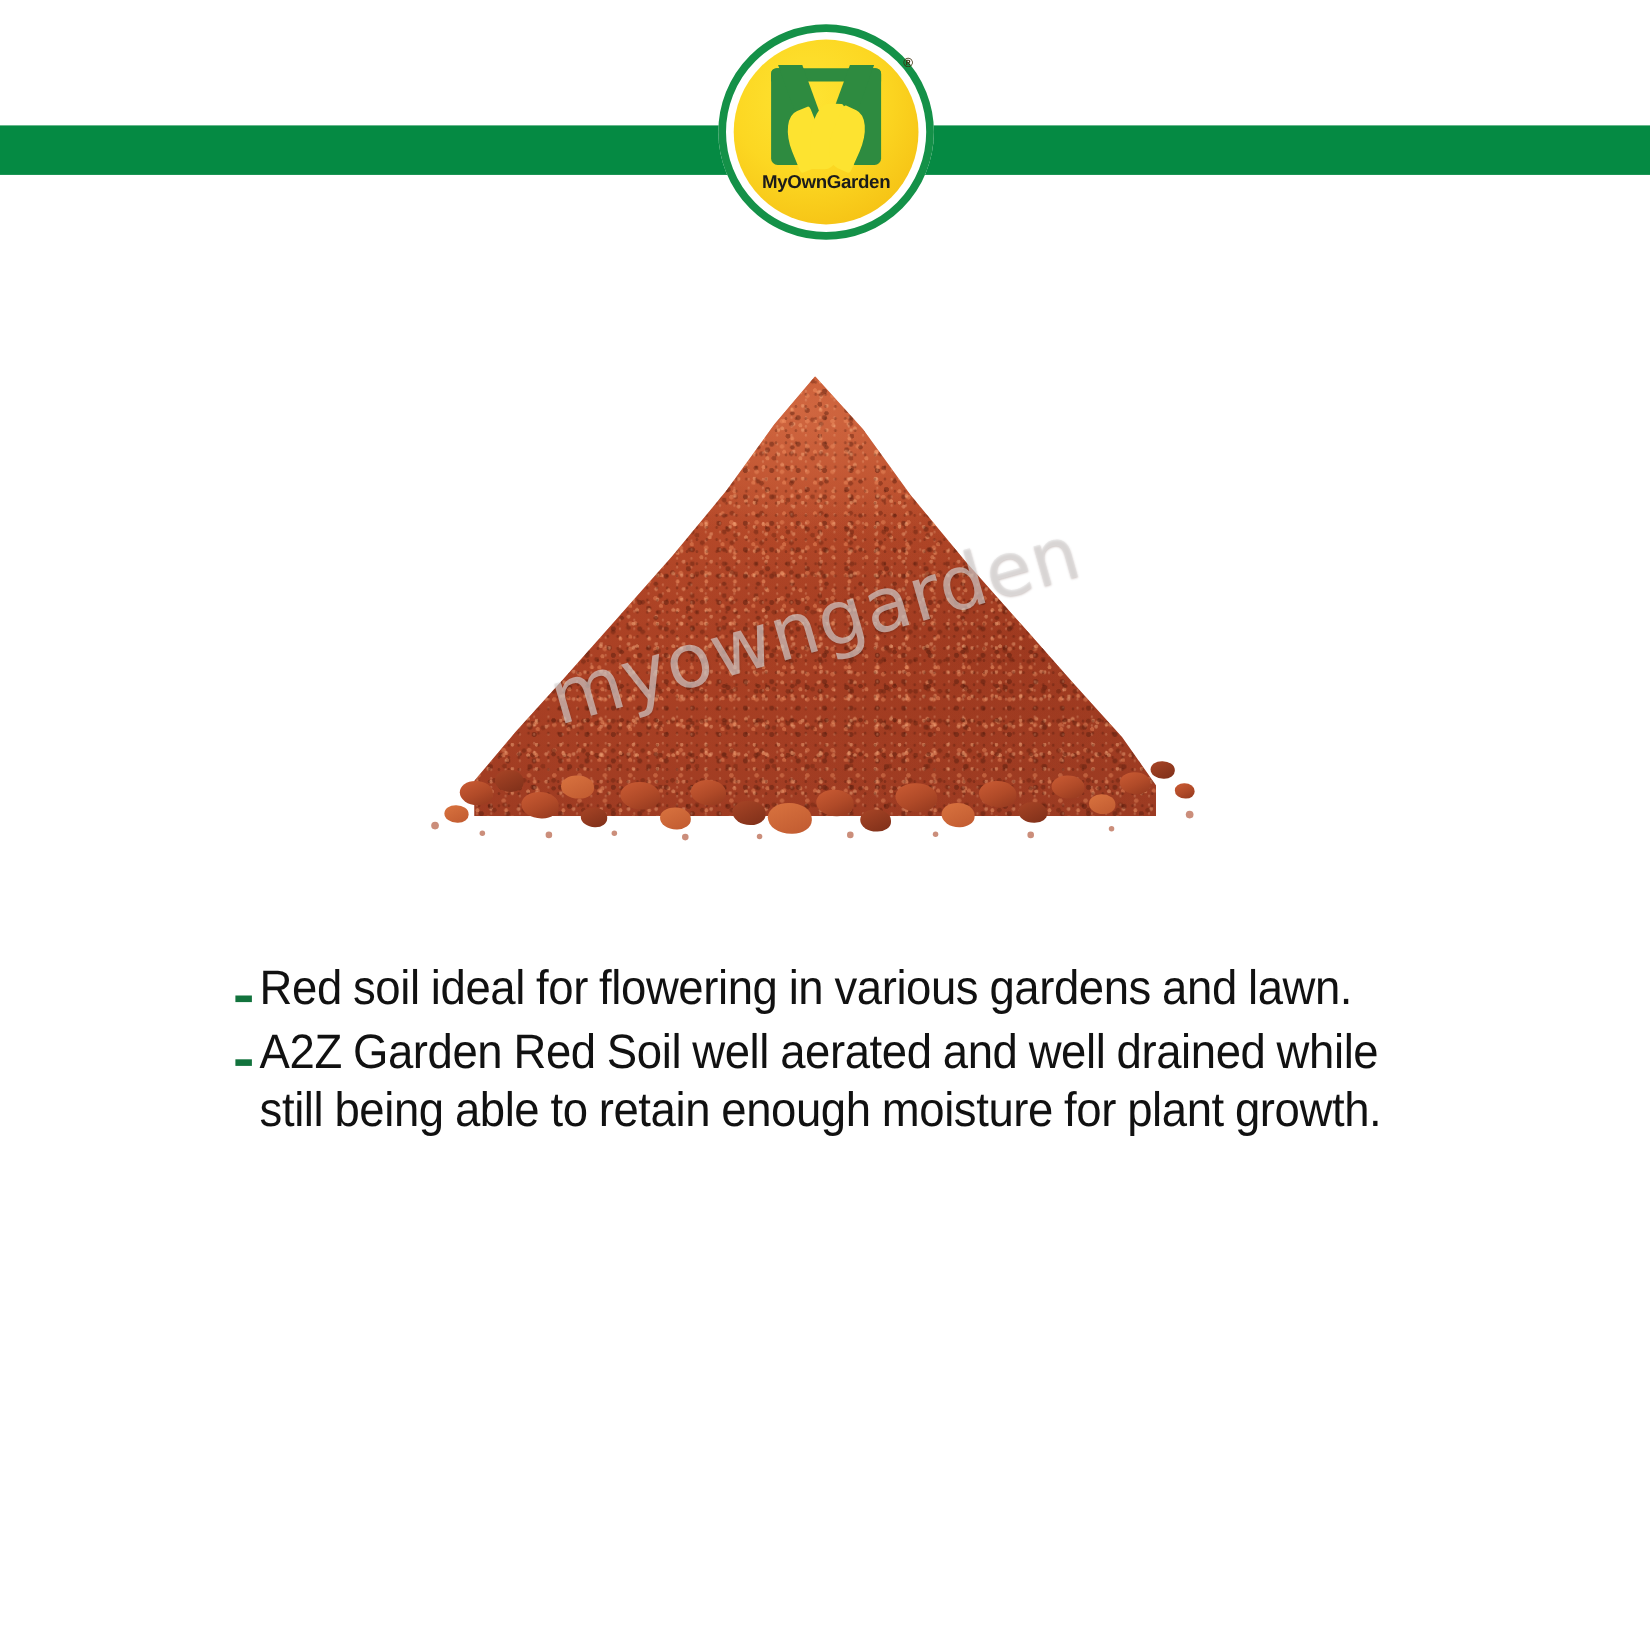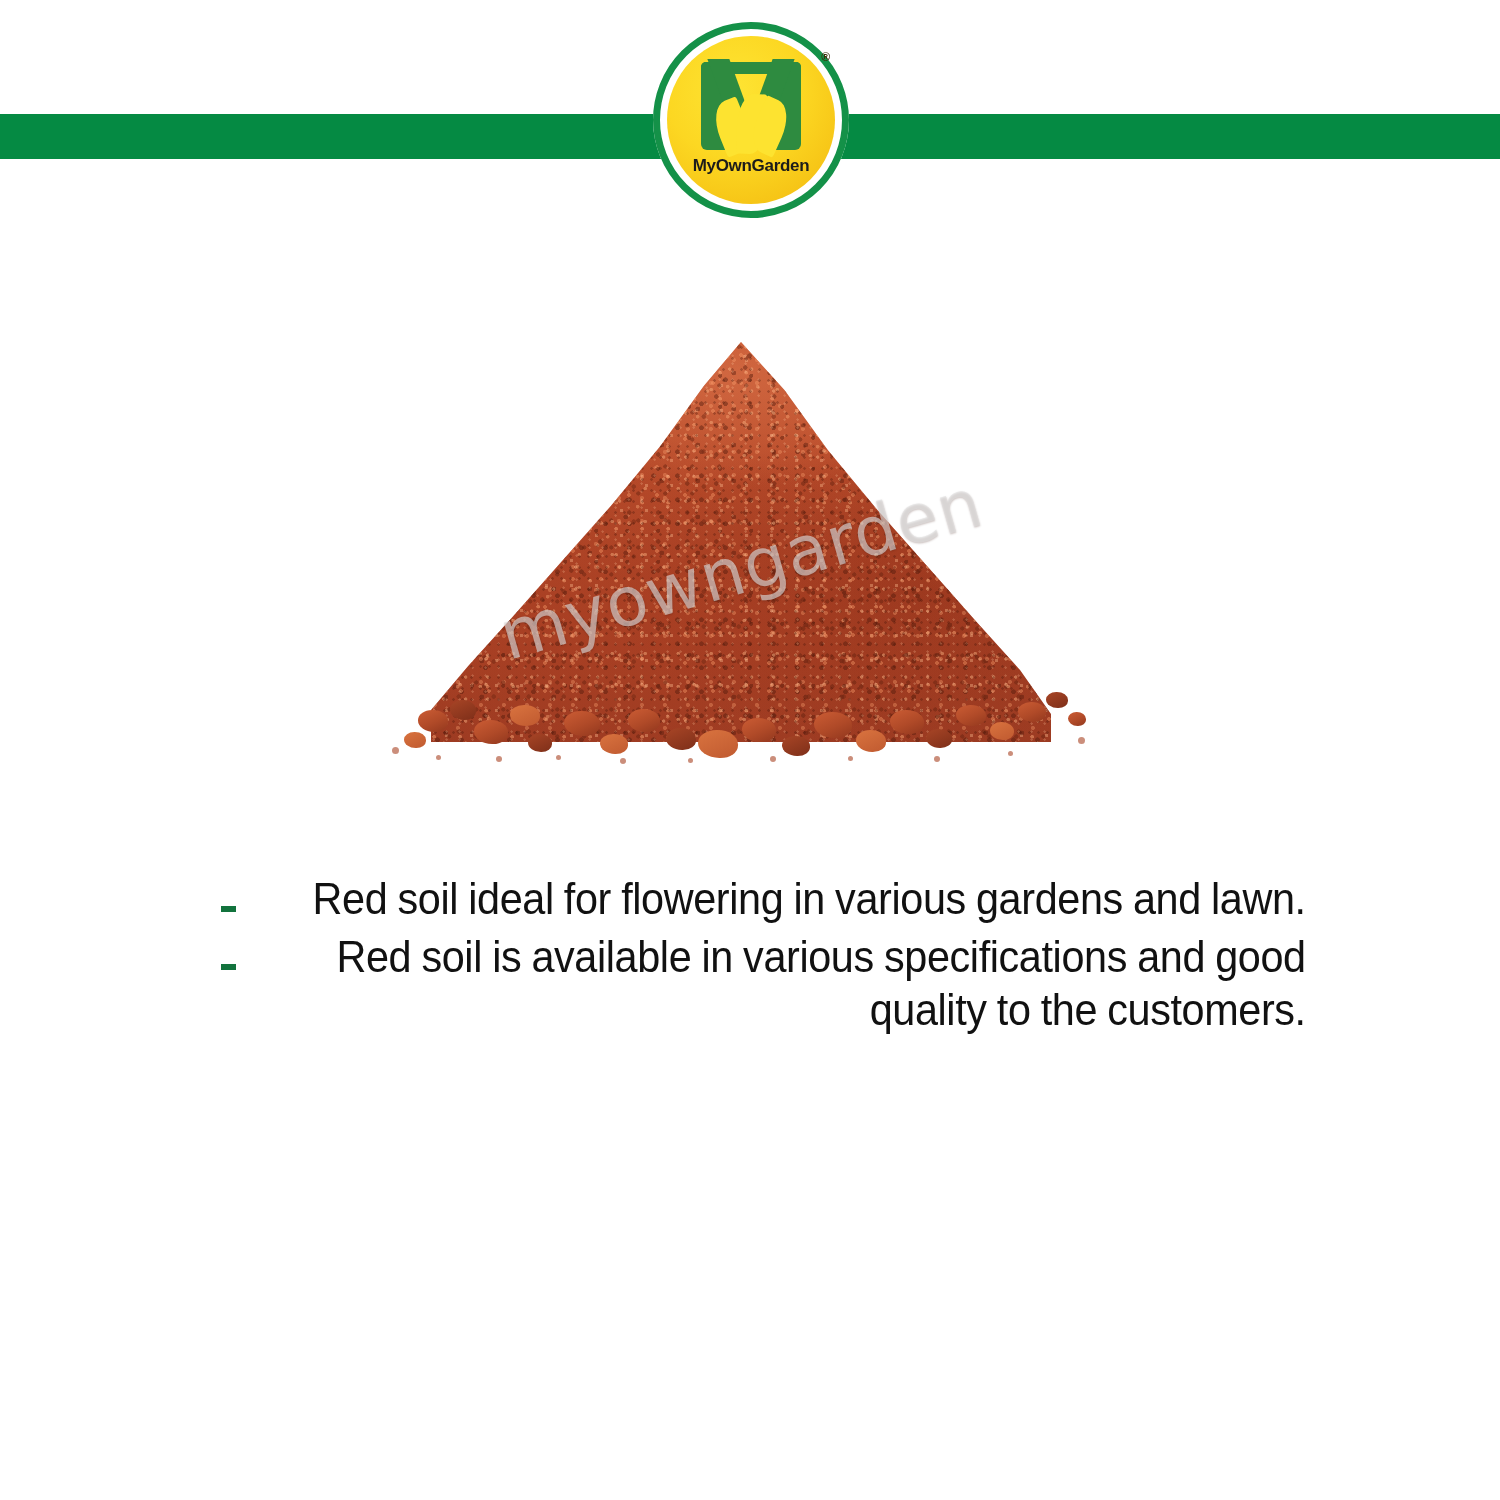"Red soil ideal for flowering" #features { text-align: right -> none }
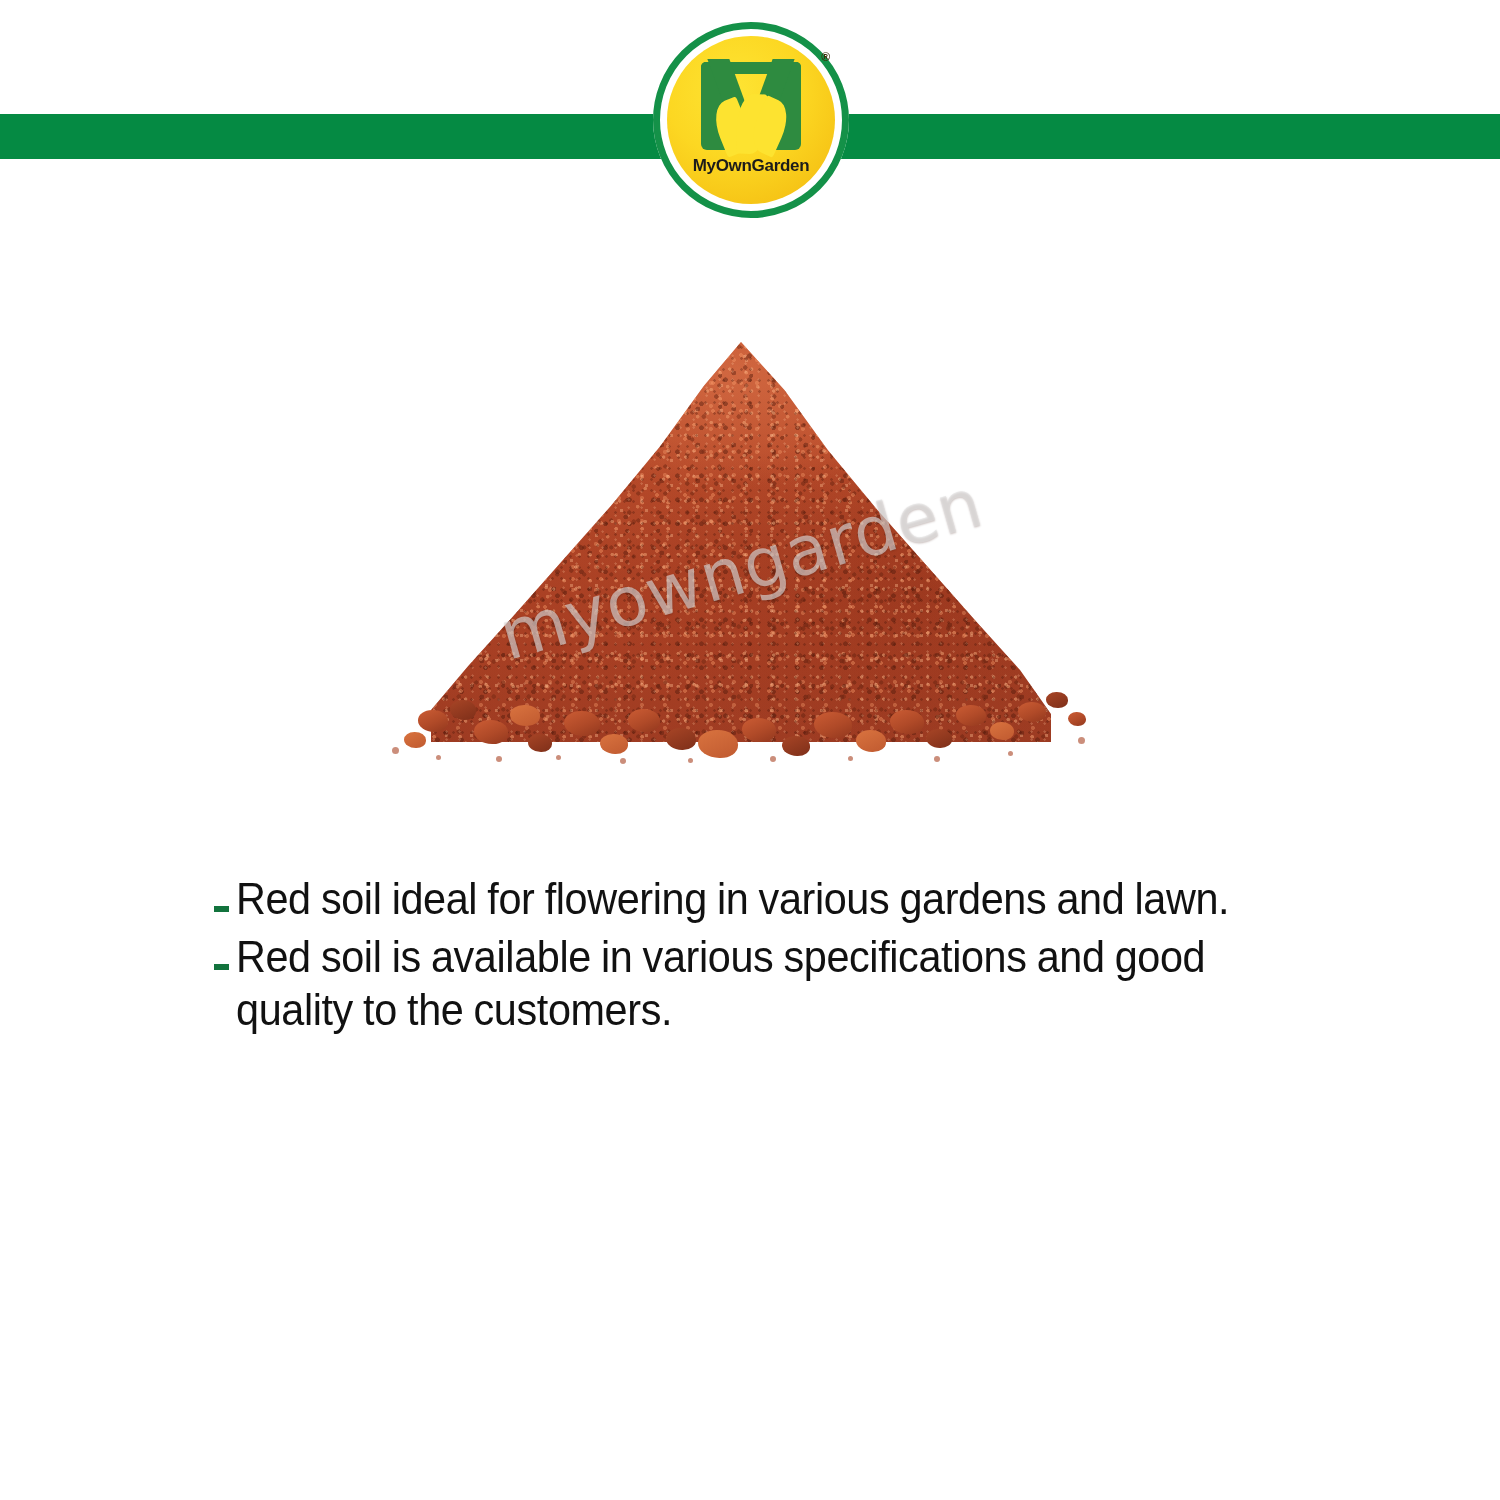"A2Z Garden Red Soil well" div.feature-row { html: none -> <div> <div><span></span></div> <div>A2Z Garden Red Soil well aerated and well drained while still being able to retain enough moisture for plant growth.</div> </div> }
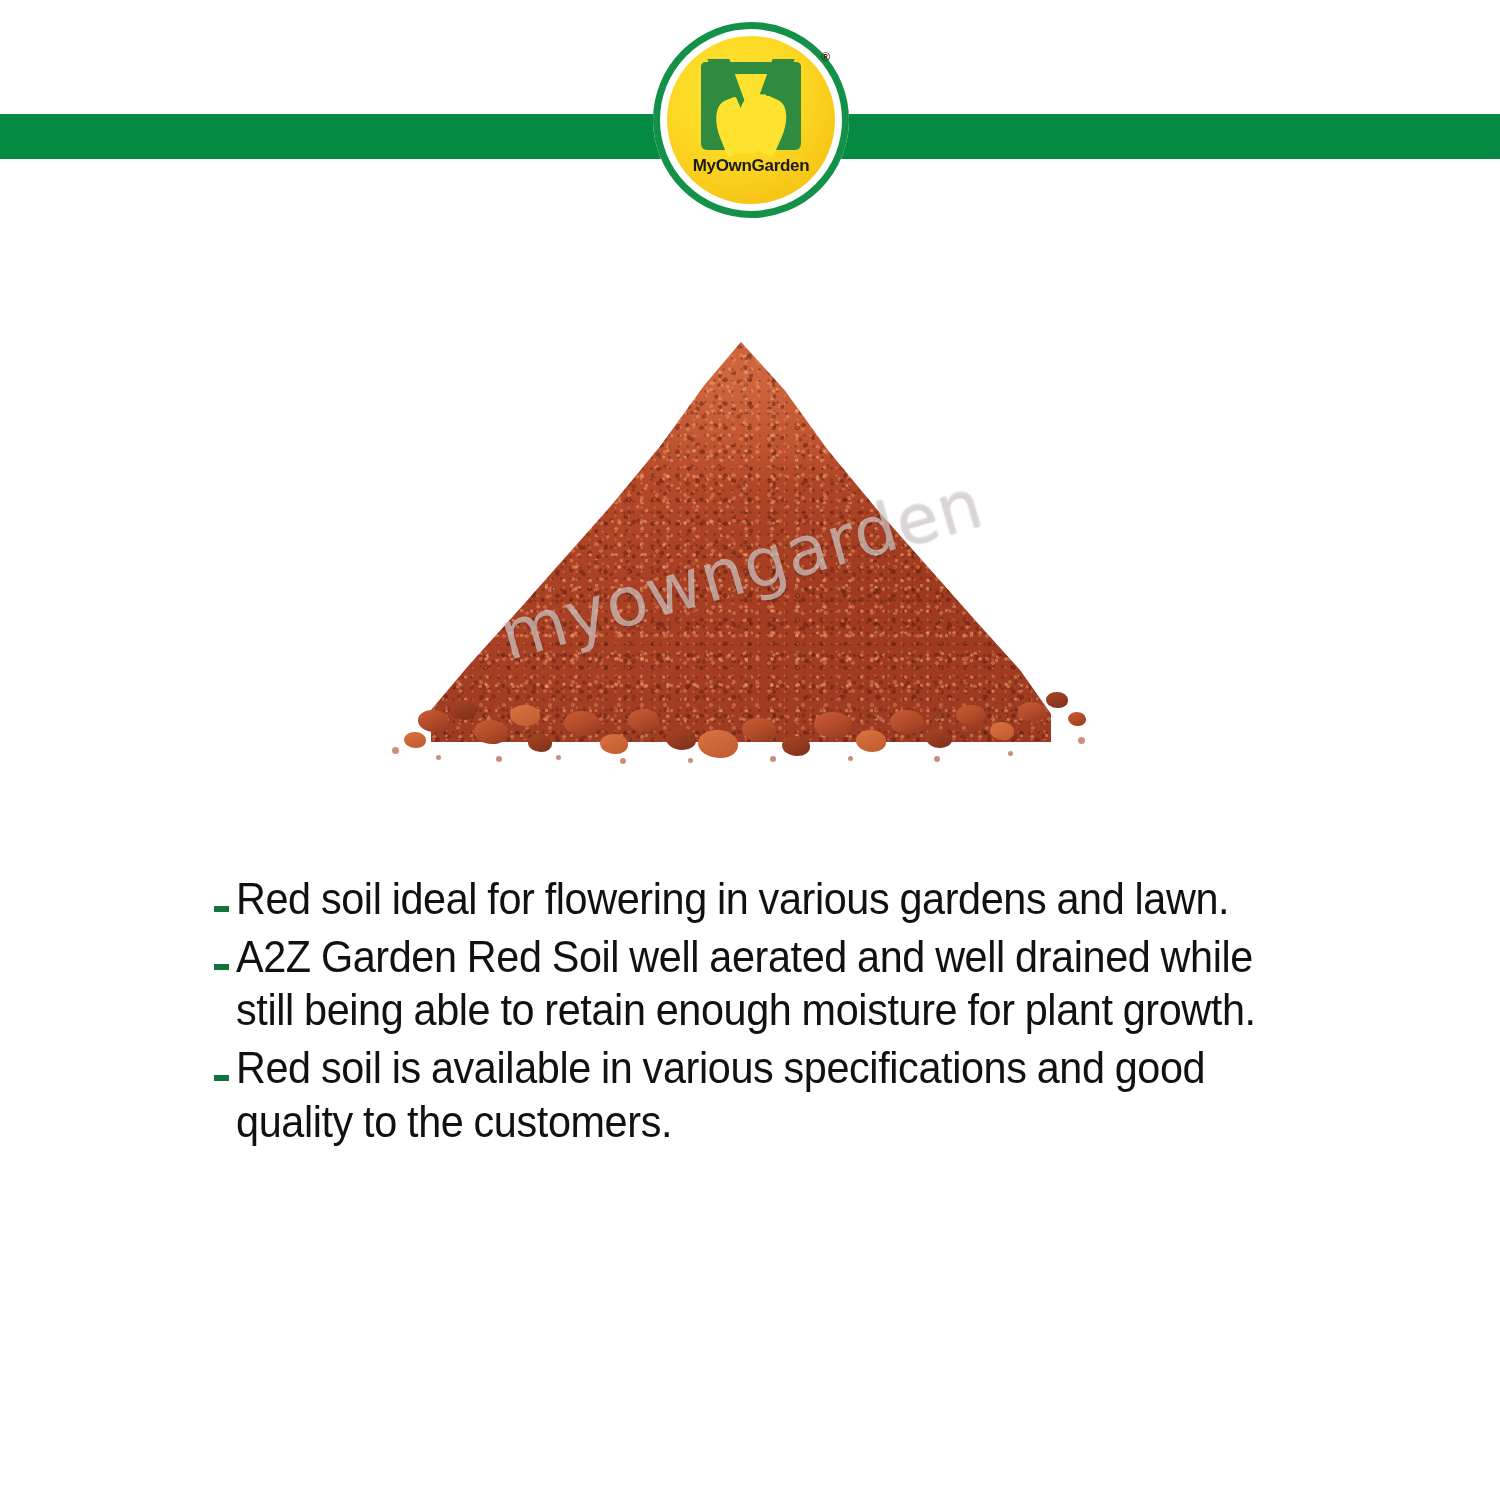"Red soil is available in" div.feature-row { html: <div> <div><span></span></div> <div>Red soil is available in various specifications and good quality to the customers.</div> </div> -> none }
